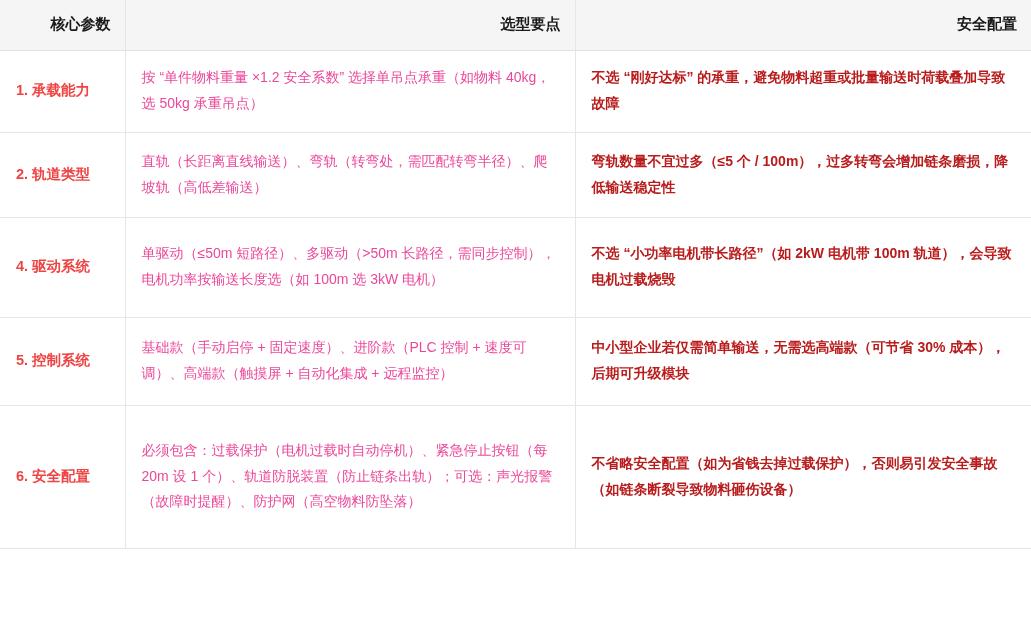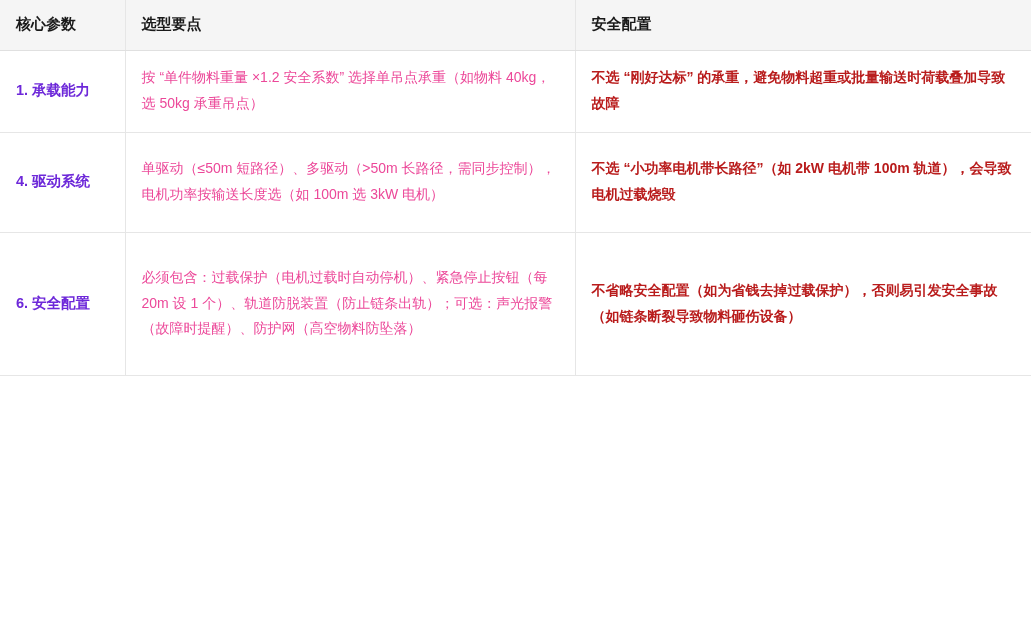"核心参数" table.spec-table thead th { text-align: left -> right }
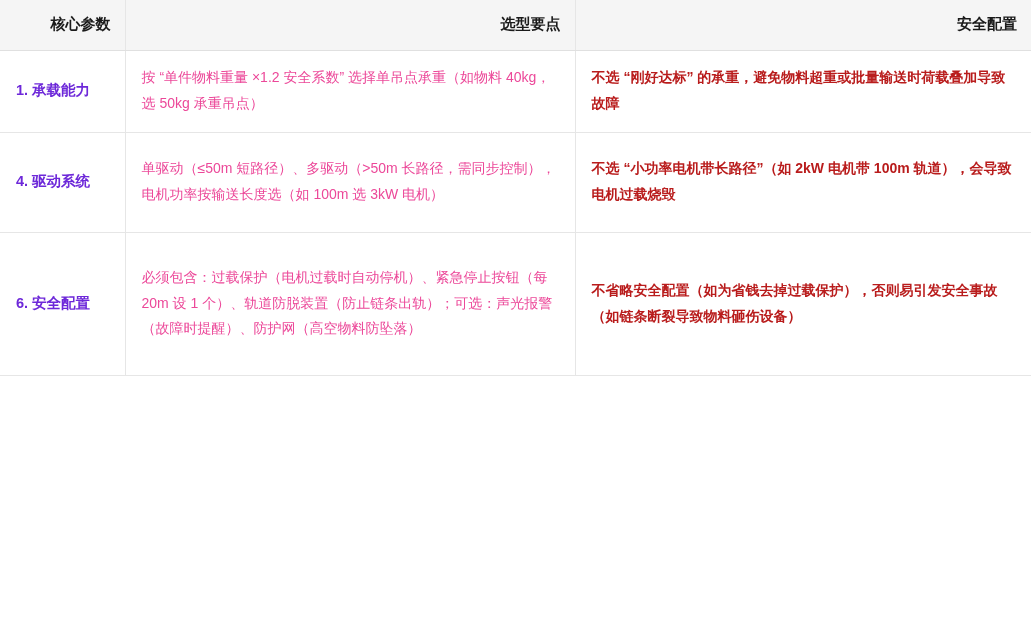"1. 承载能力" td.param { color: #6d28d9 -> #ef4444 }
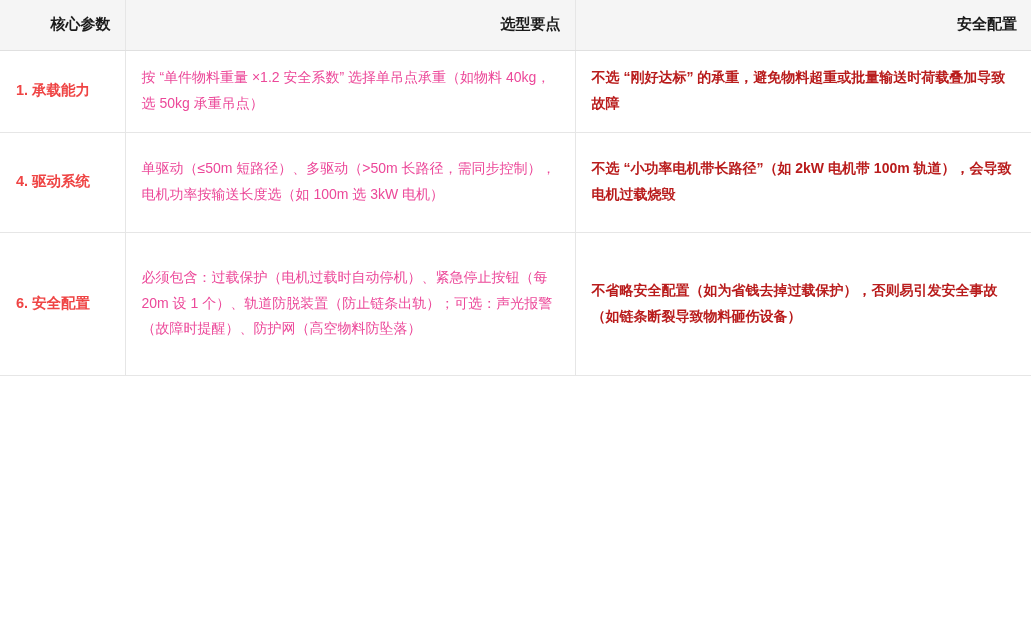"2. 轨道类型" tr.row-h2 { html: none -> <tr> <td>2. 轨道类型</td> <td>直轨（长距离直线输送）、弯轨（转弯处，需匹配转弯半径）、爬坡轨（高低差输送）</td> <td>弯轨数量不宜过多（≤5 个 / 100m），过多转弯会增加链条磨损，降低输送稳定性</td> </tr> }
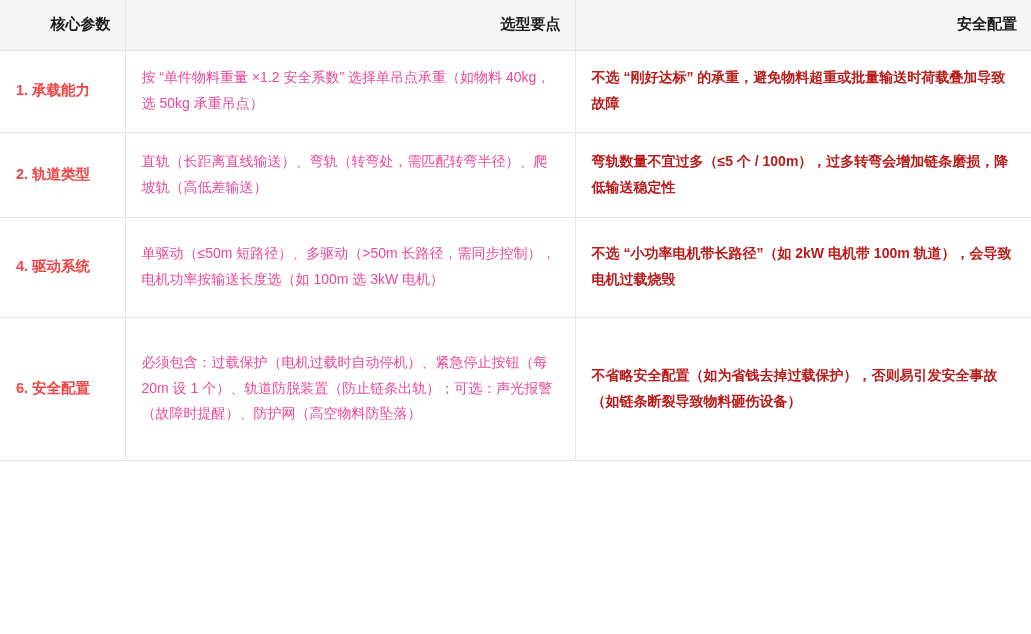"5. 控制系统" tr.row-h5 { html: none -> <tr> <td>5. 控制系统</td> <td>基础款（手动启停 + 固定速度）、进阶款（PLC 控制 + 速度可调）、高端款（触摸屏 + 自动化集成 + 远程监控）</td> <td>中小型企业若仅需简单输送，无需选高端款（可节省 30% 成本），后期可升级模块</td> </tr> }
